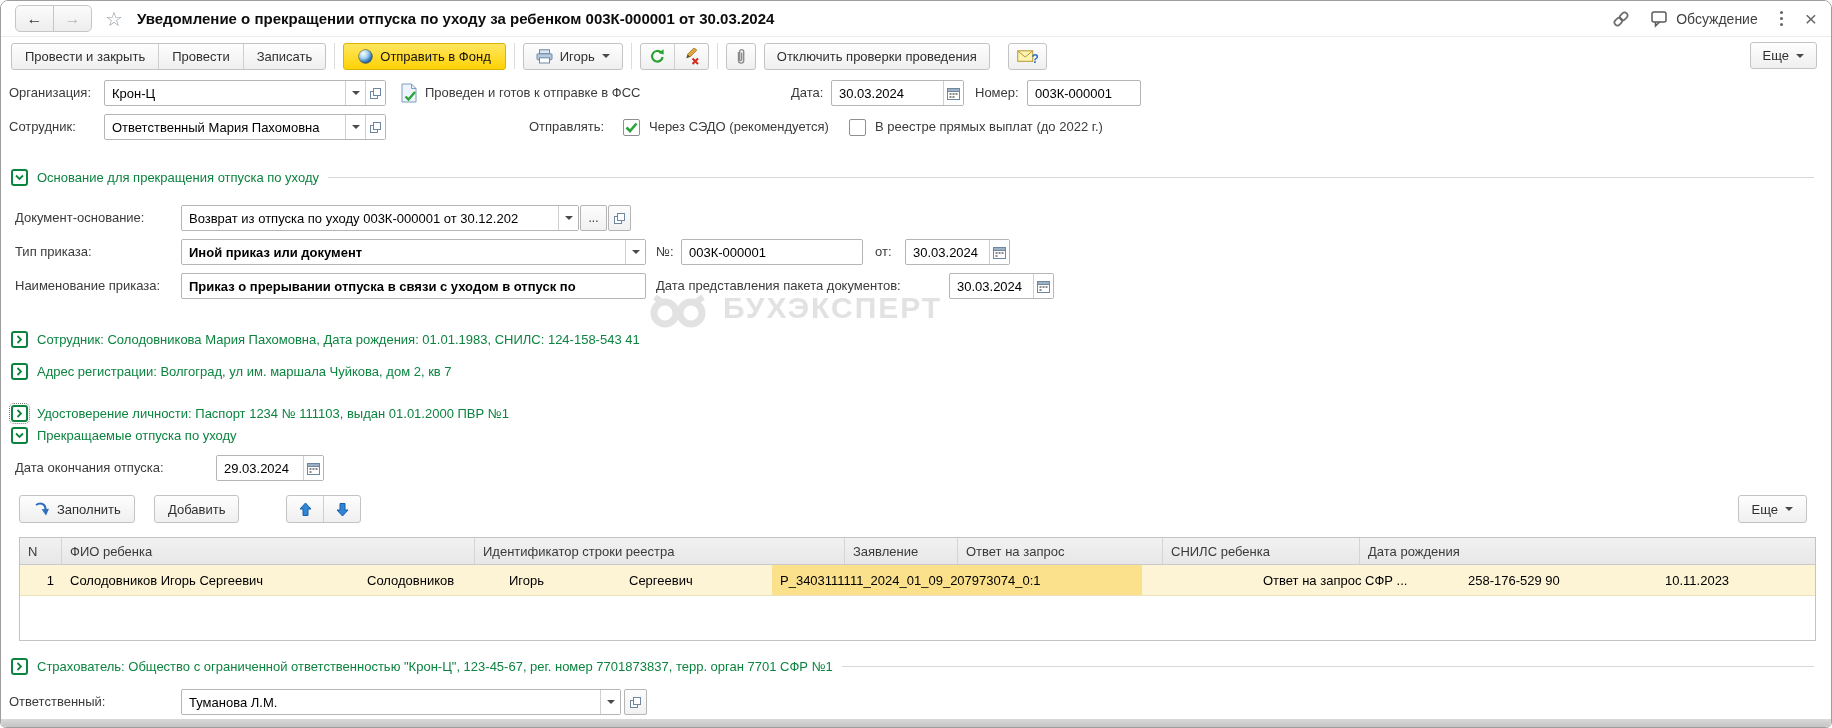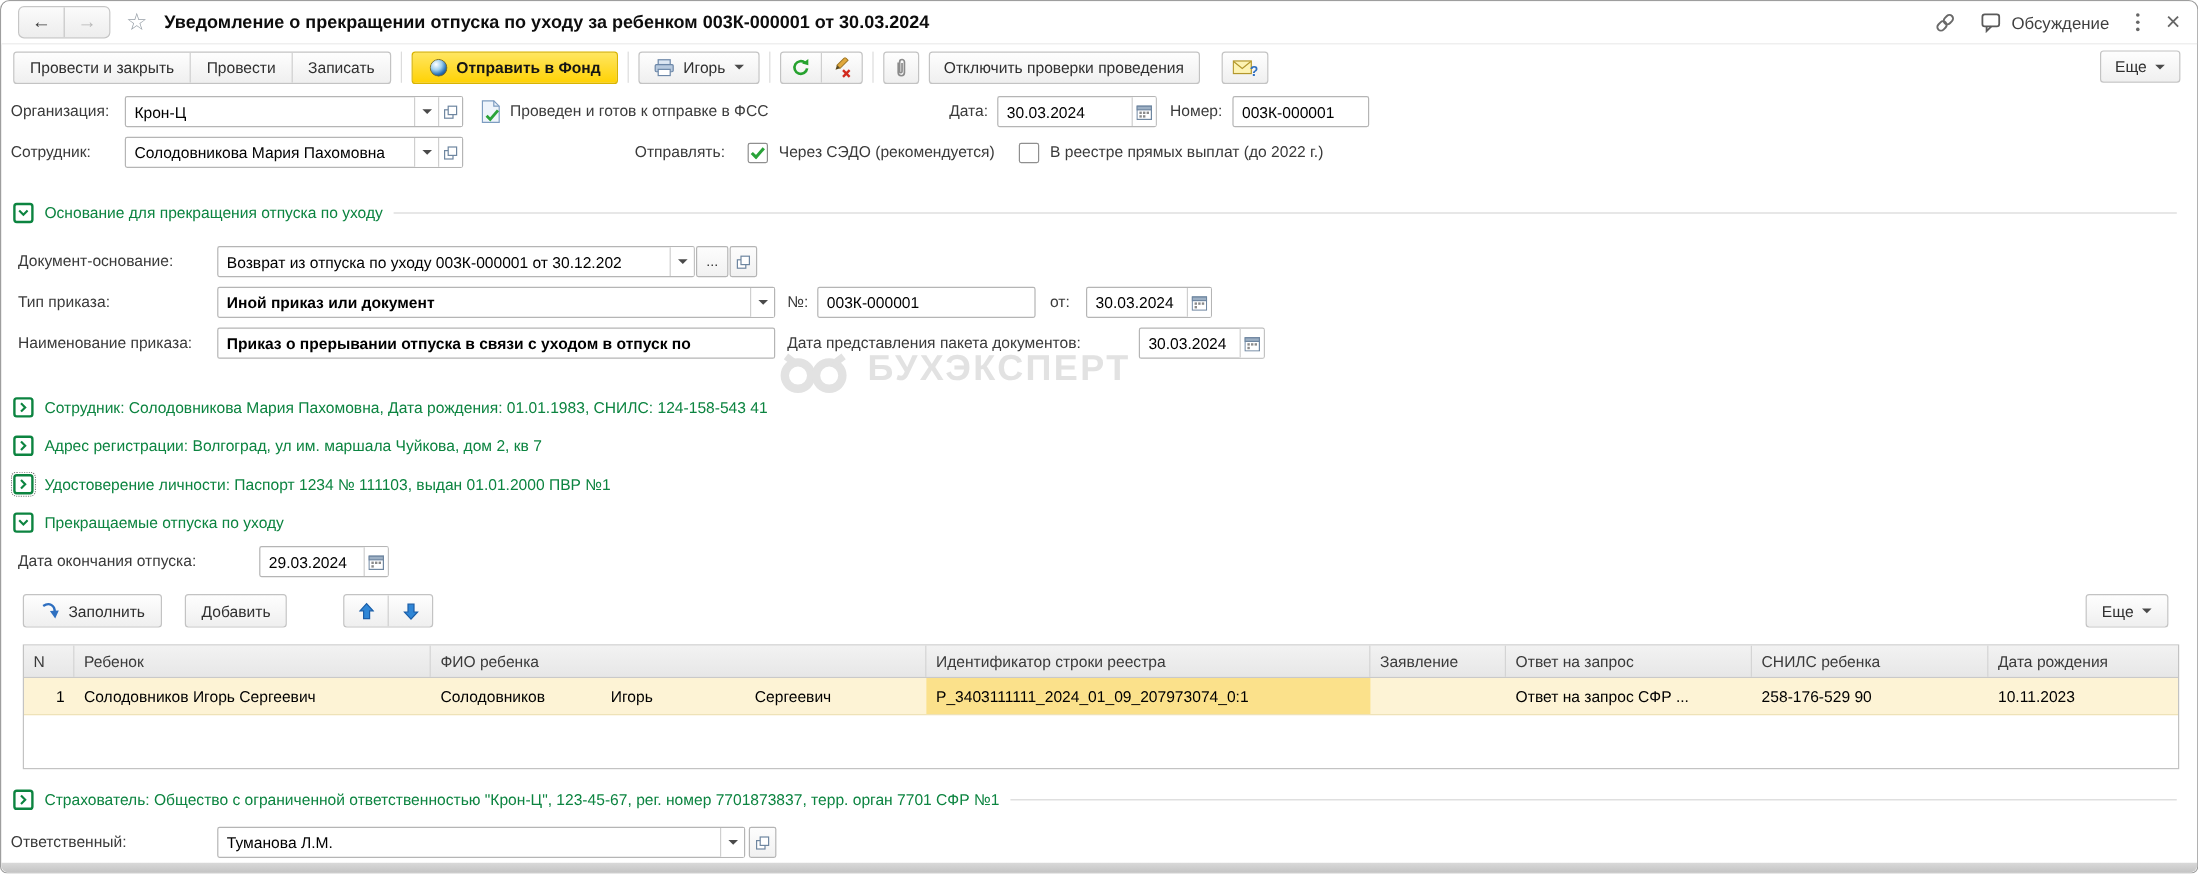"Отправить в Фонд" .tbtn.primary { font-weight: bold -> normal }
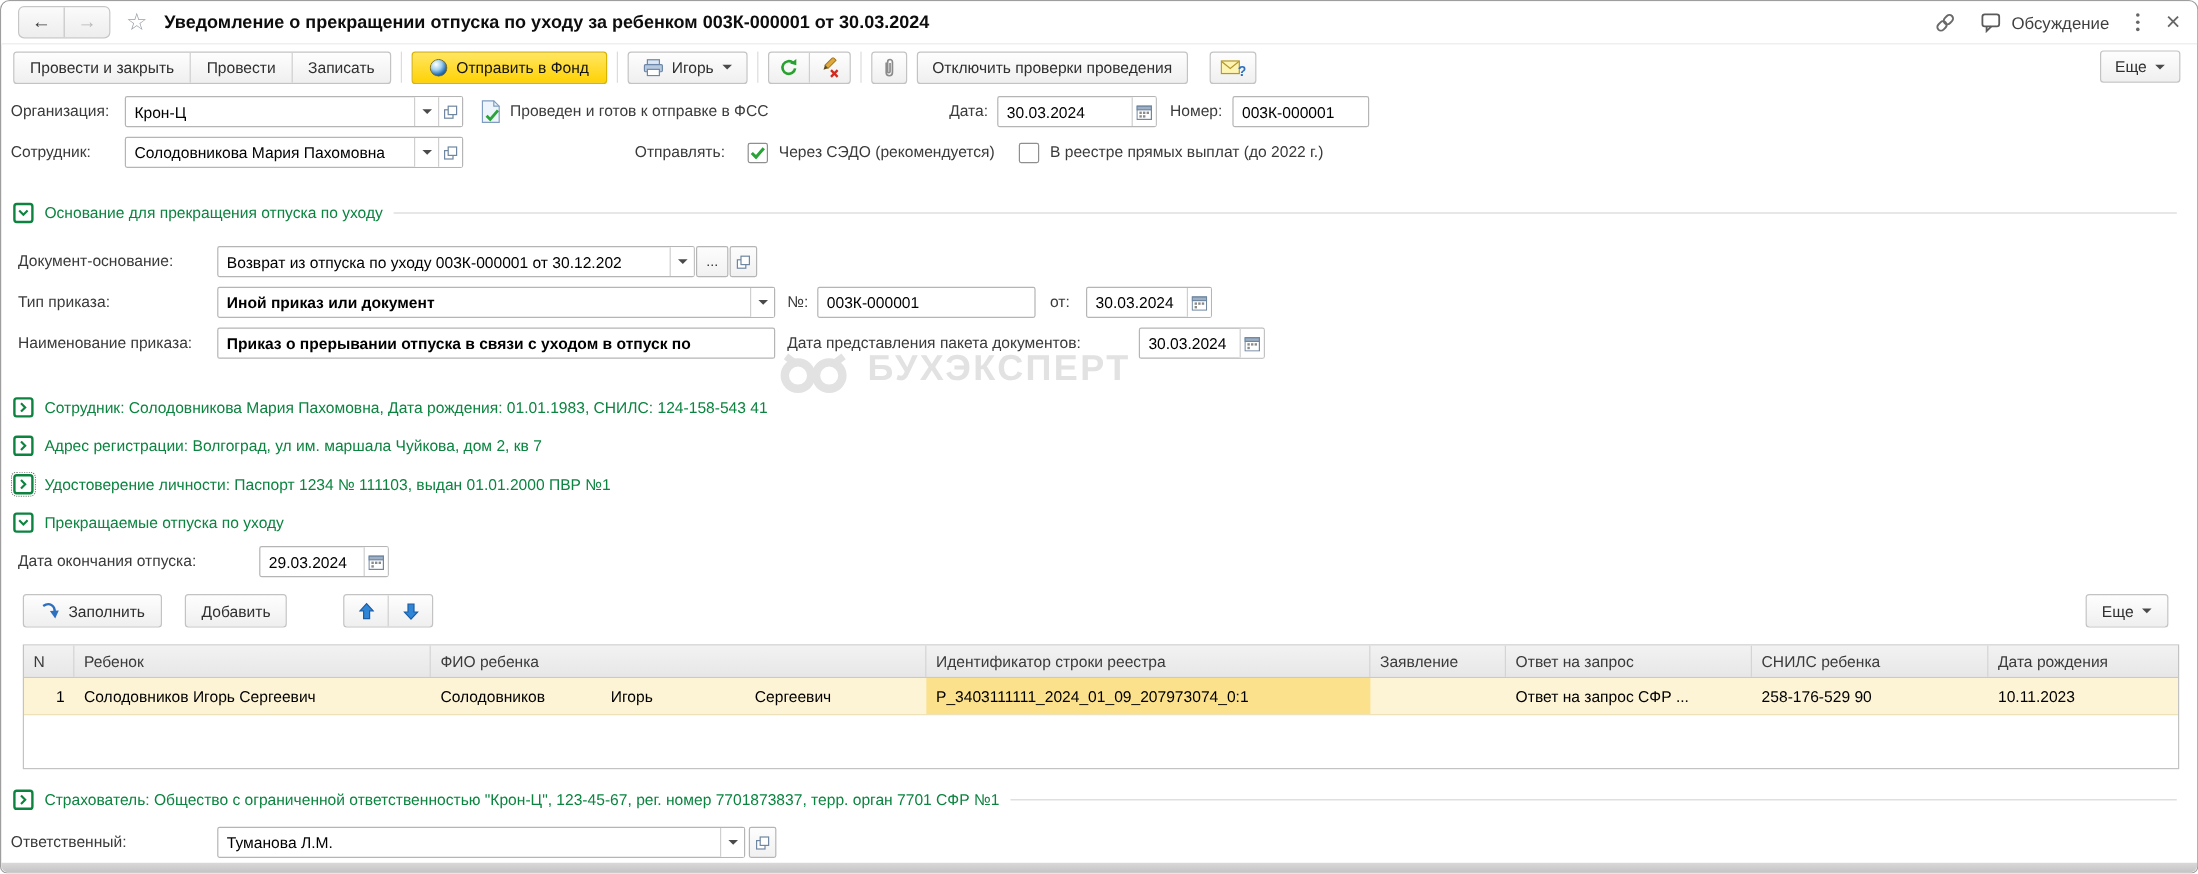"Солодовникова Мария Пахомовна" div.val { text: Солодовникова -> Ответственный }
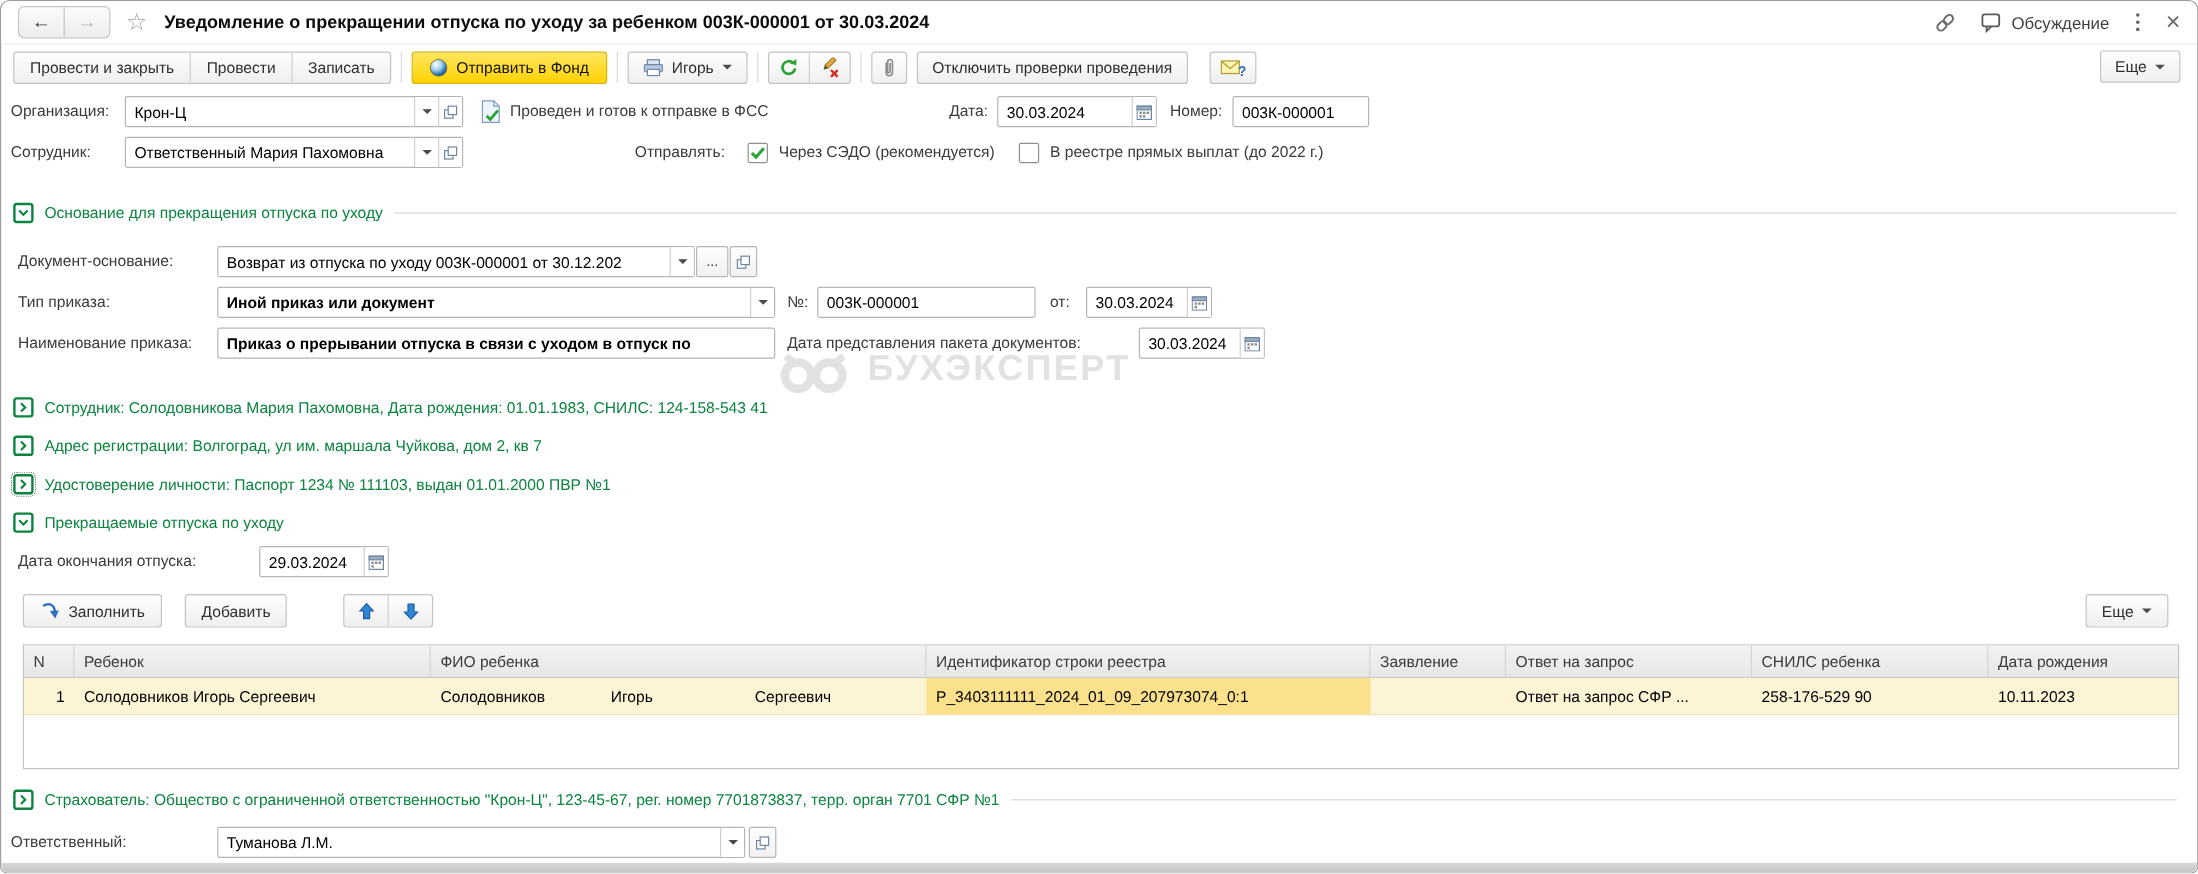"Удостоверение личности: Паспорт 1234 №" div.ghead { top: 393px -> 403px }
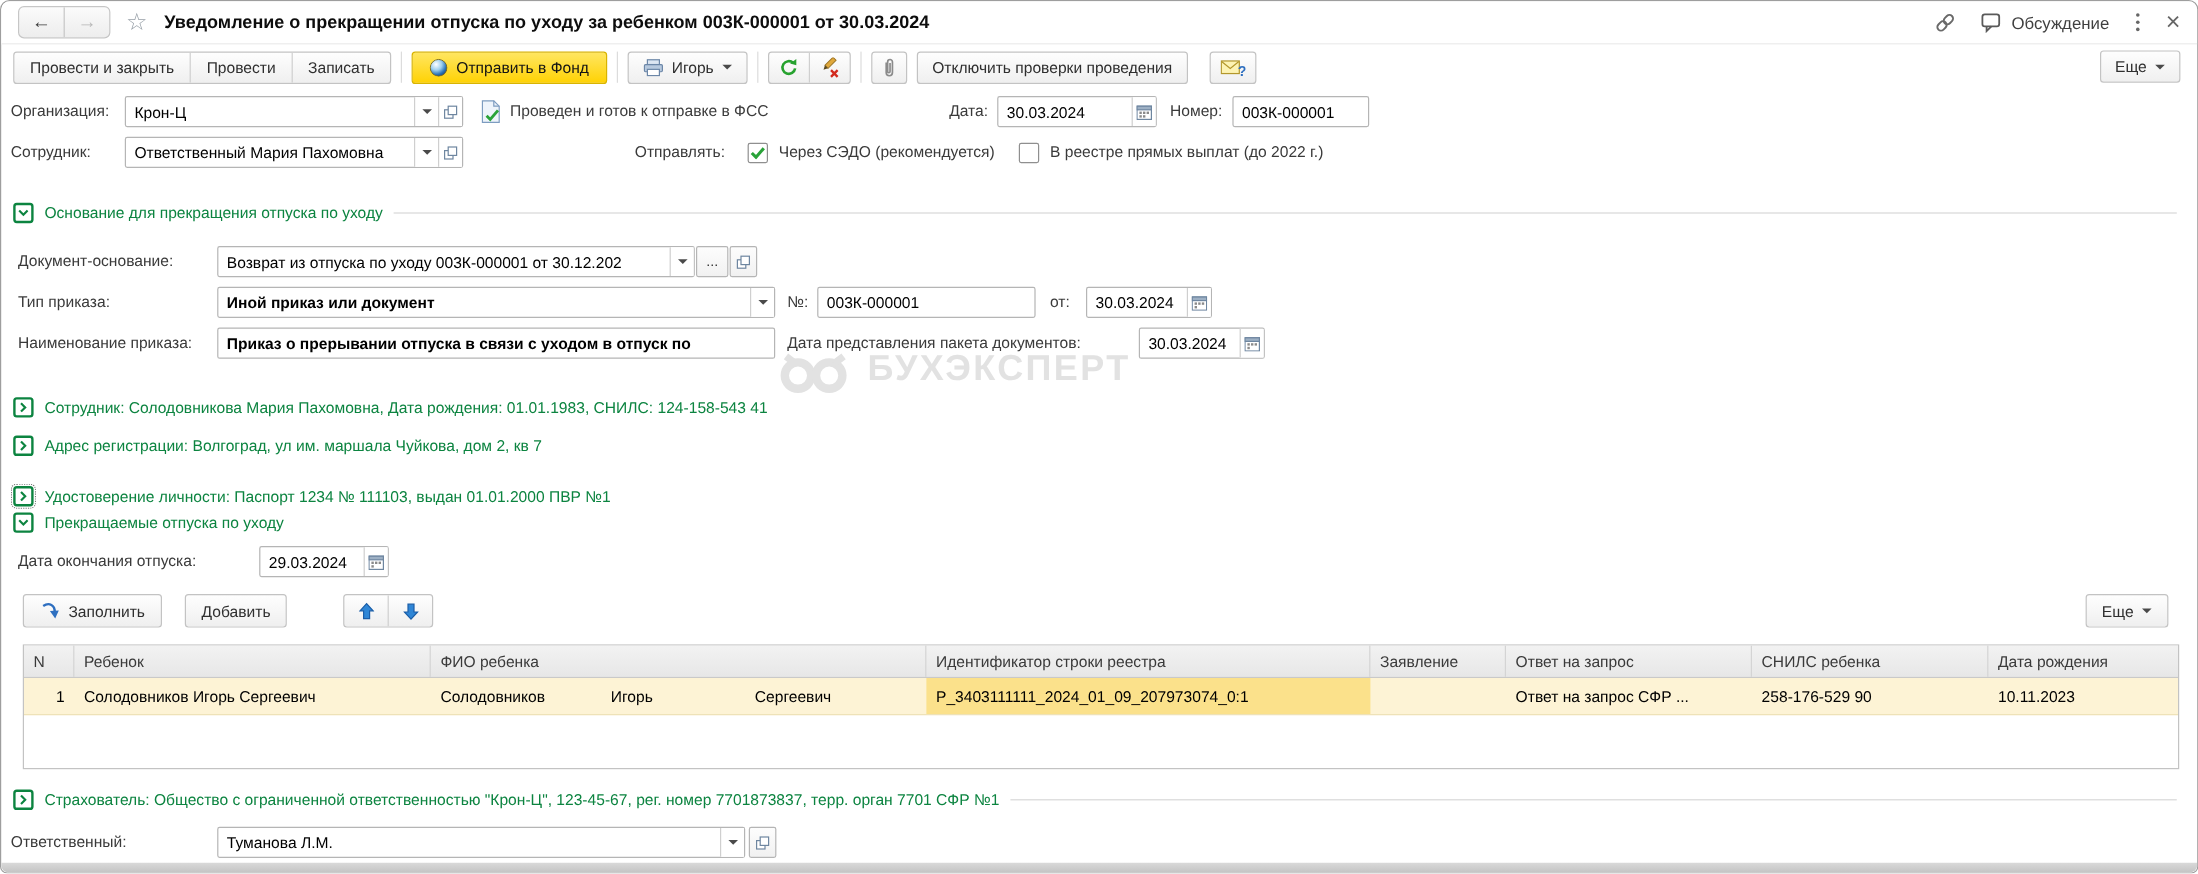"Ребенок" div.th { html: <div>Ребенок</div> -> none }
